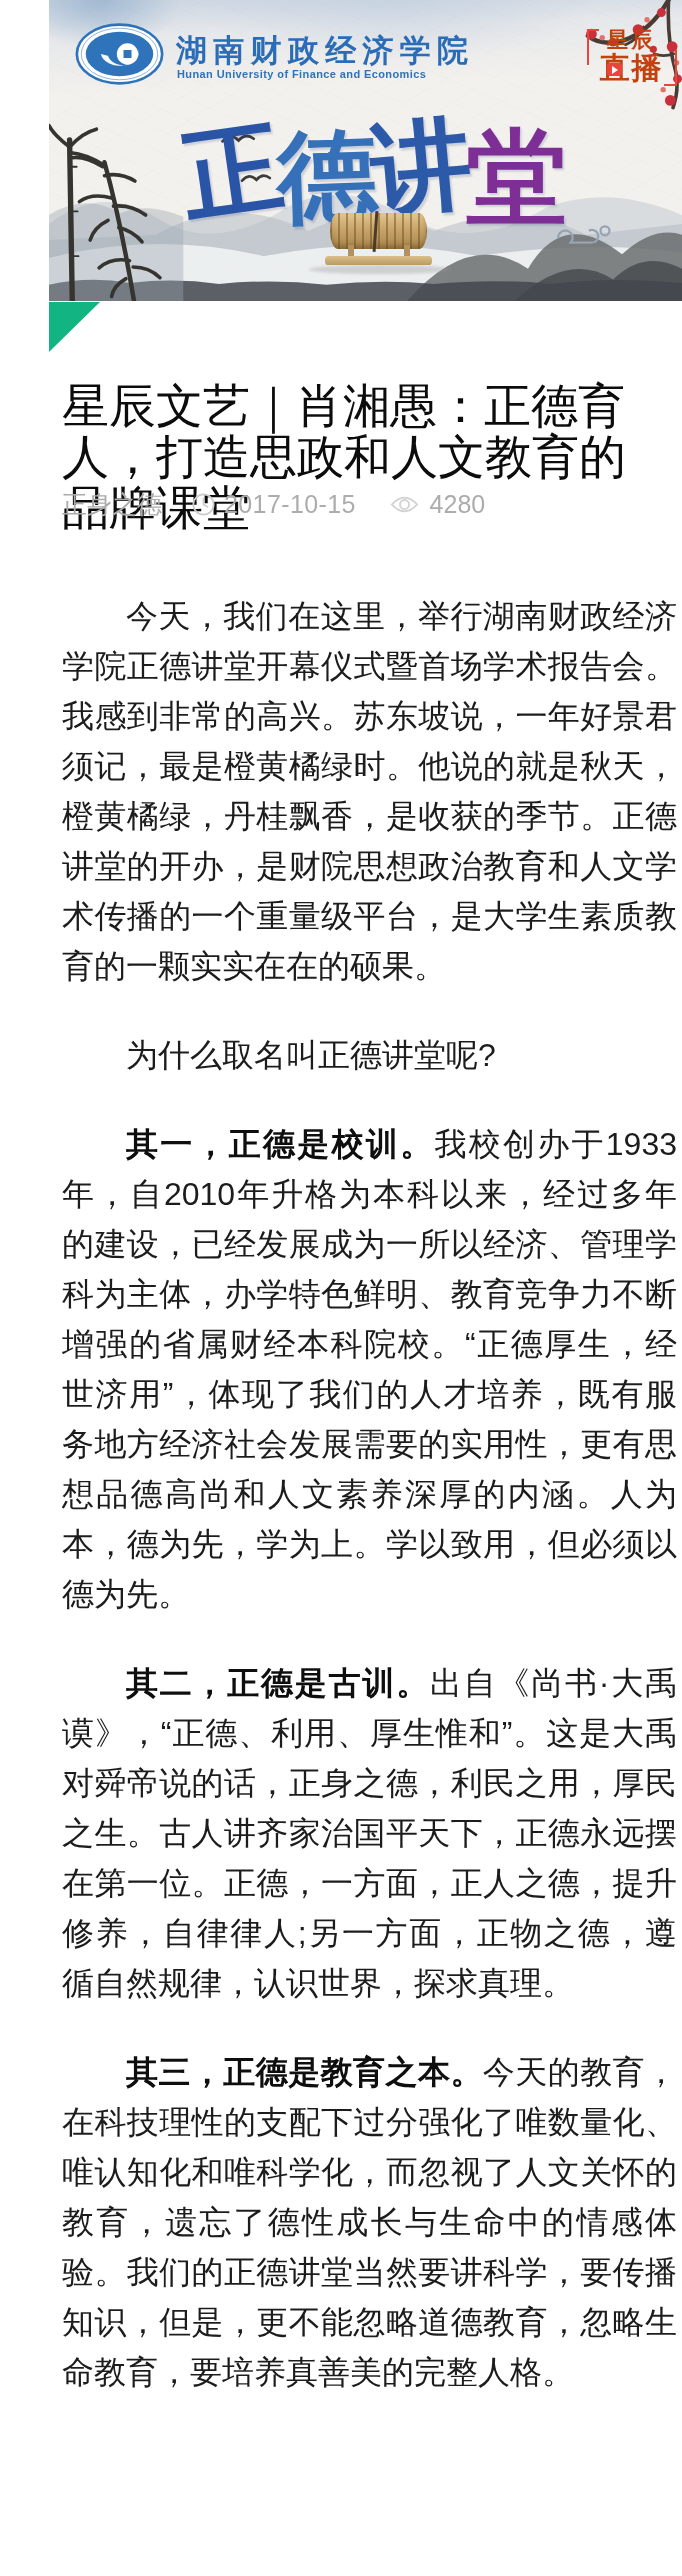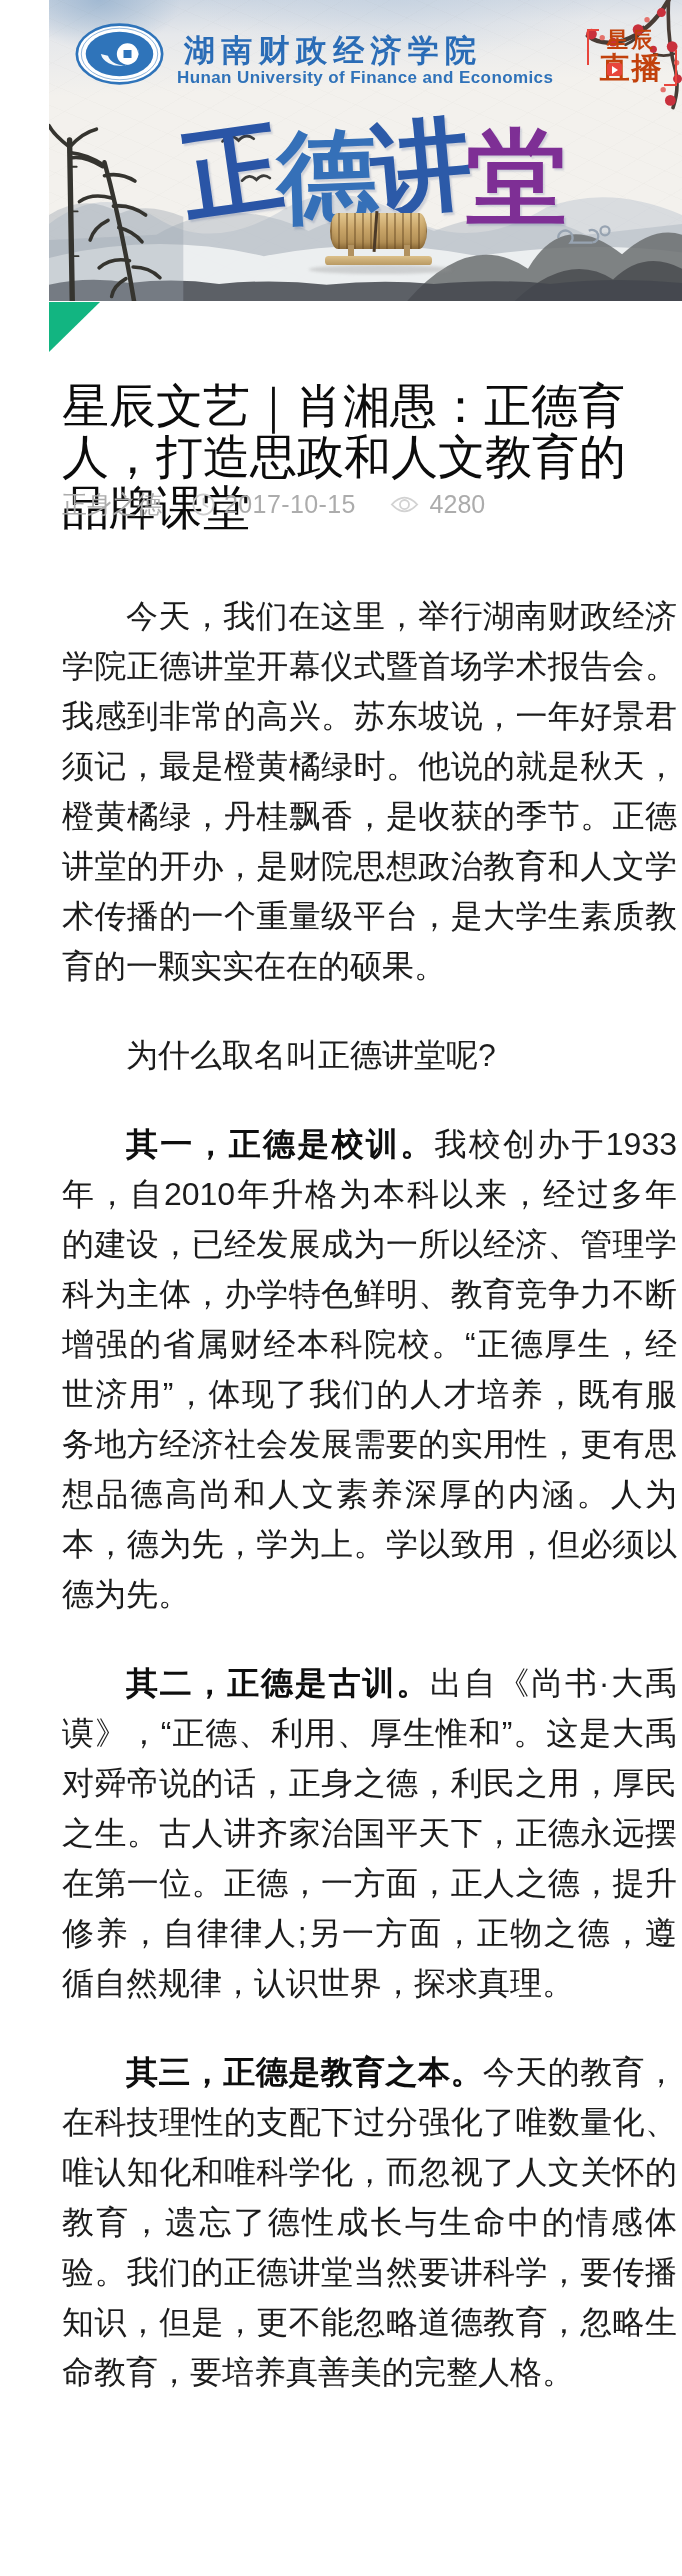"湖南财政经济学院" .uni-zh { left: 135px -> 127px }
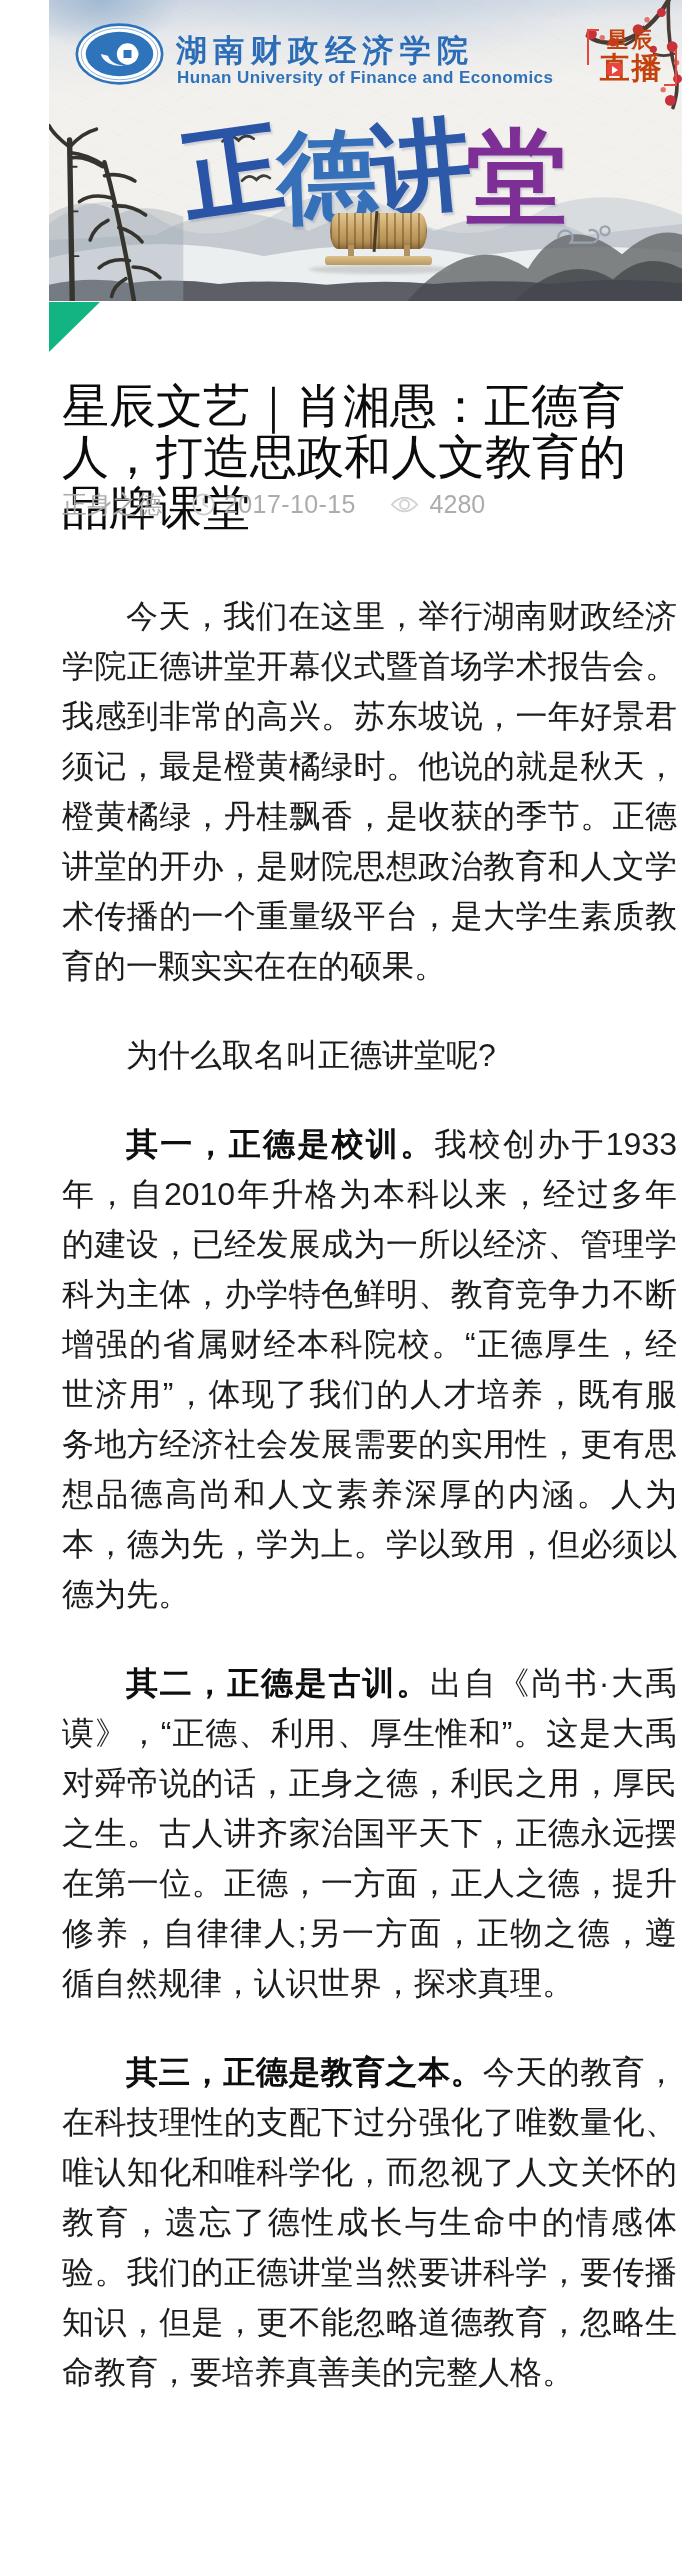"Hunan University of Finance and" .uni-en { font-size: 17px -> 11px }
